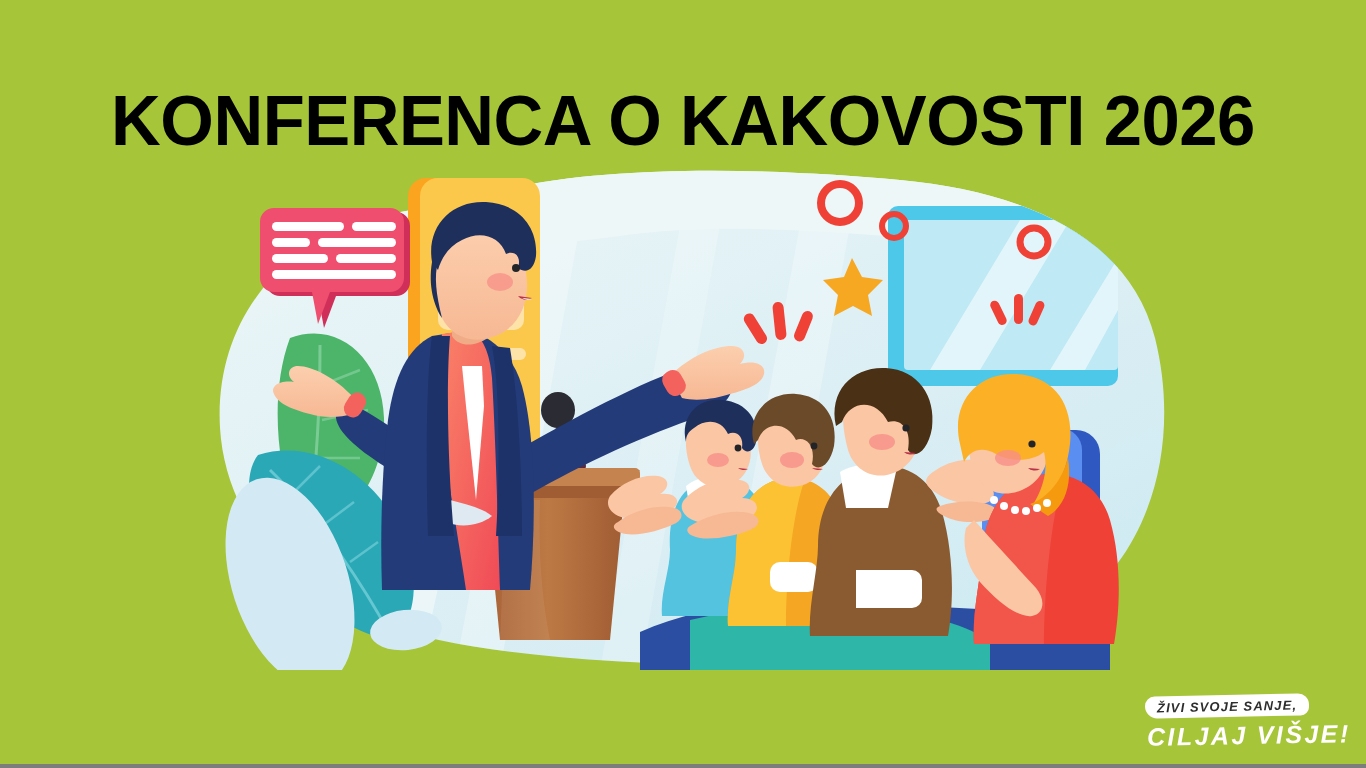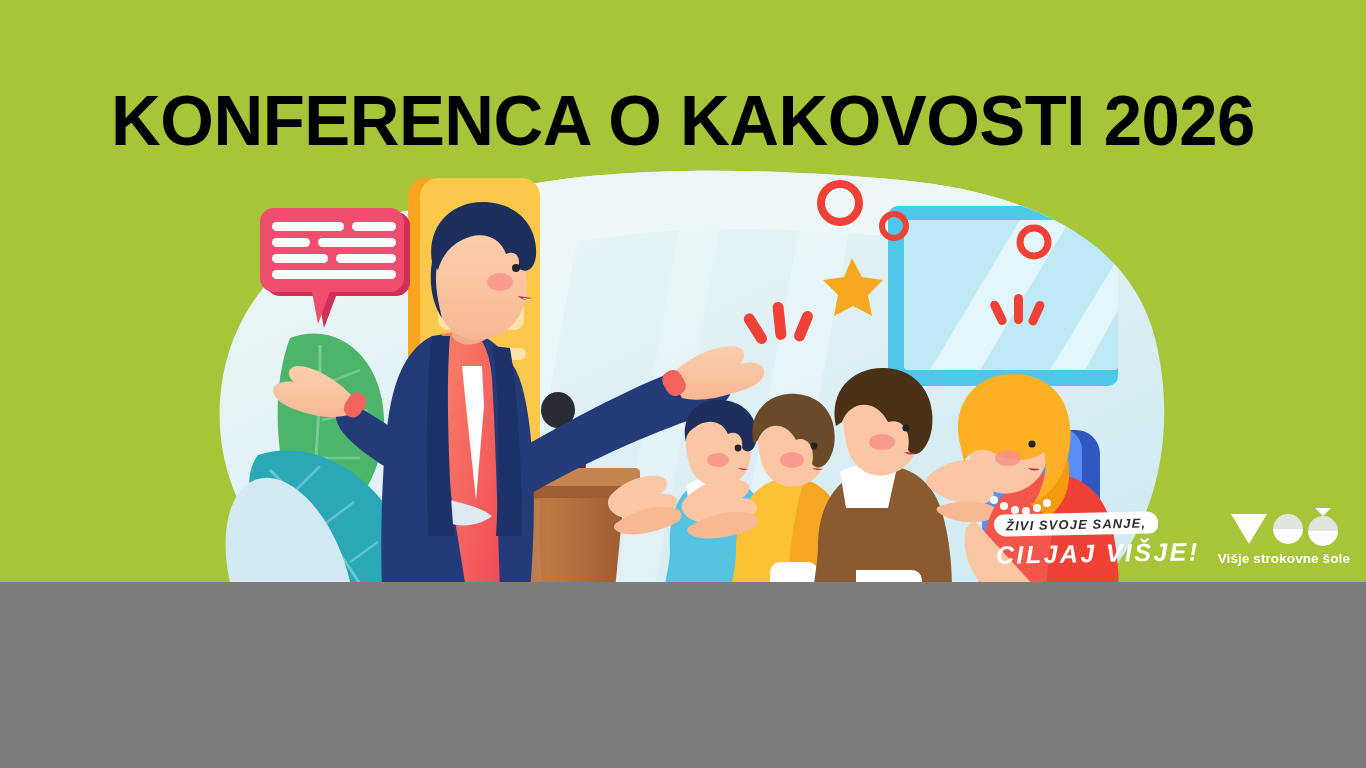"KONFERENCA O KAKOVOSTI 2026" #slide { height: 582px -> 764px }
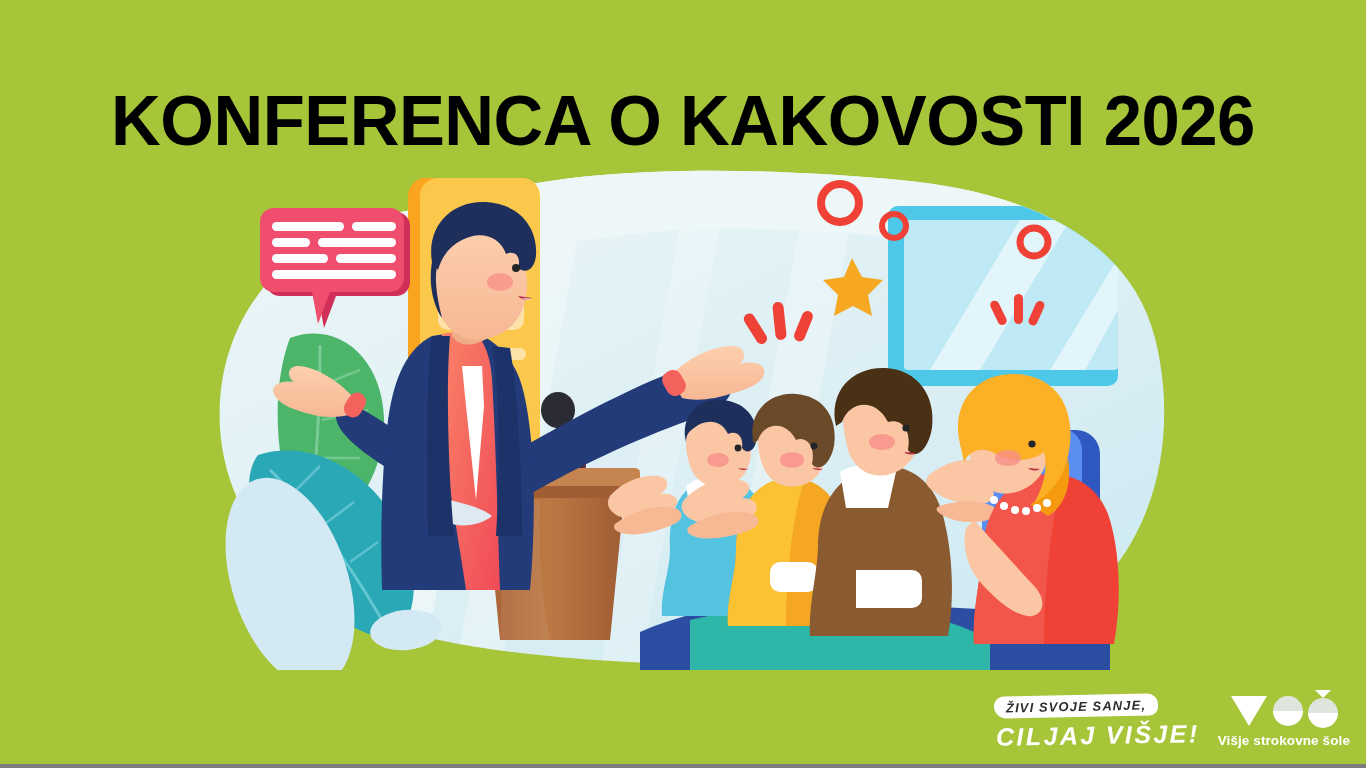"Višje strokovne šole" div.brand { html: <div> <svg> <polygon></polygon> <path></path> <path></path> <path></path> <path></path> <polygon></polygon> </svg> <div>Višje strokovne šole</div> </div> -> none }
